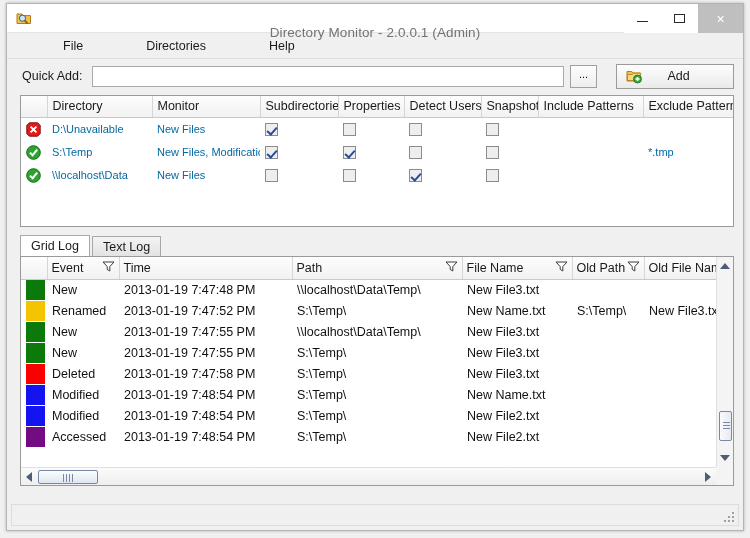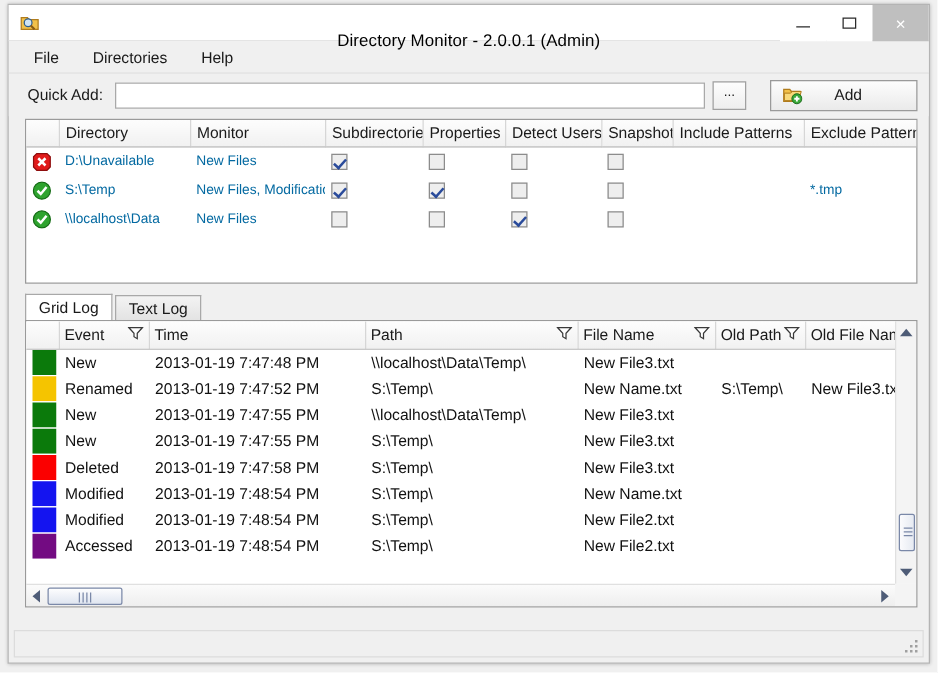"Directory Monitor - 2.0.0.1 (Admin)" .app-title { color: #000000 -> #737373 }
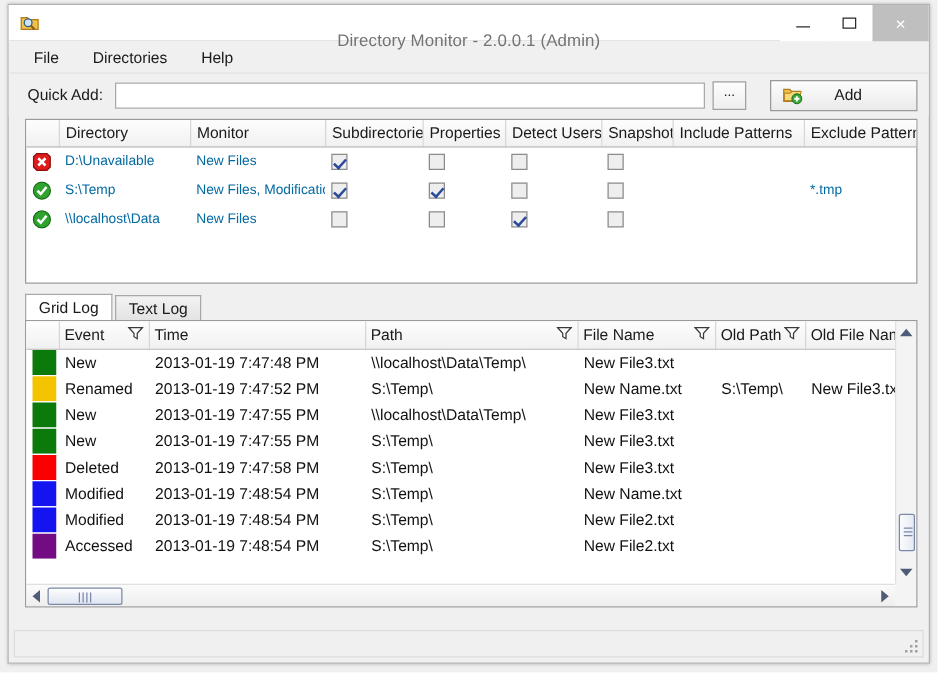"File" .menu-item { margin-left: none -> 36px }
